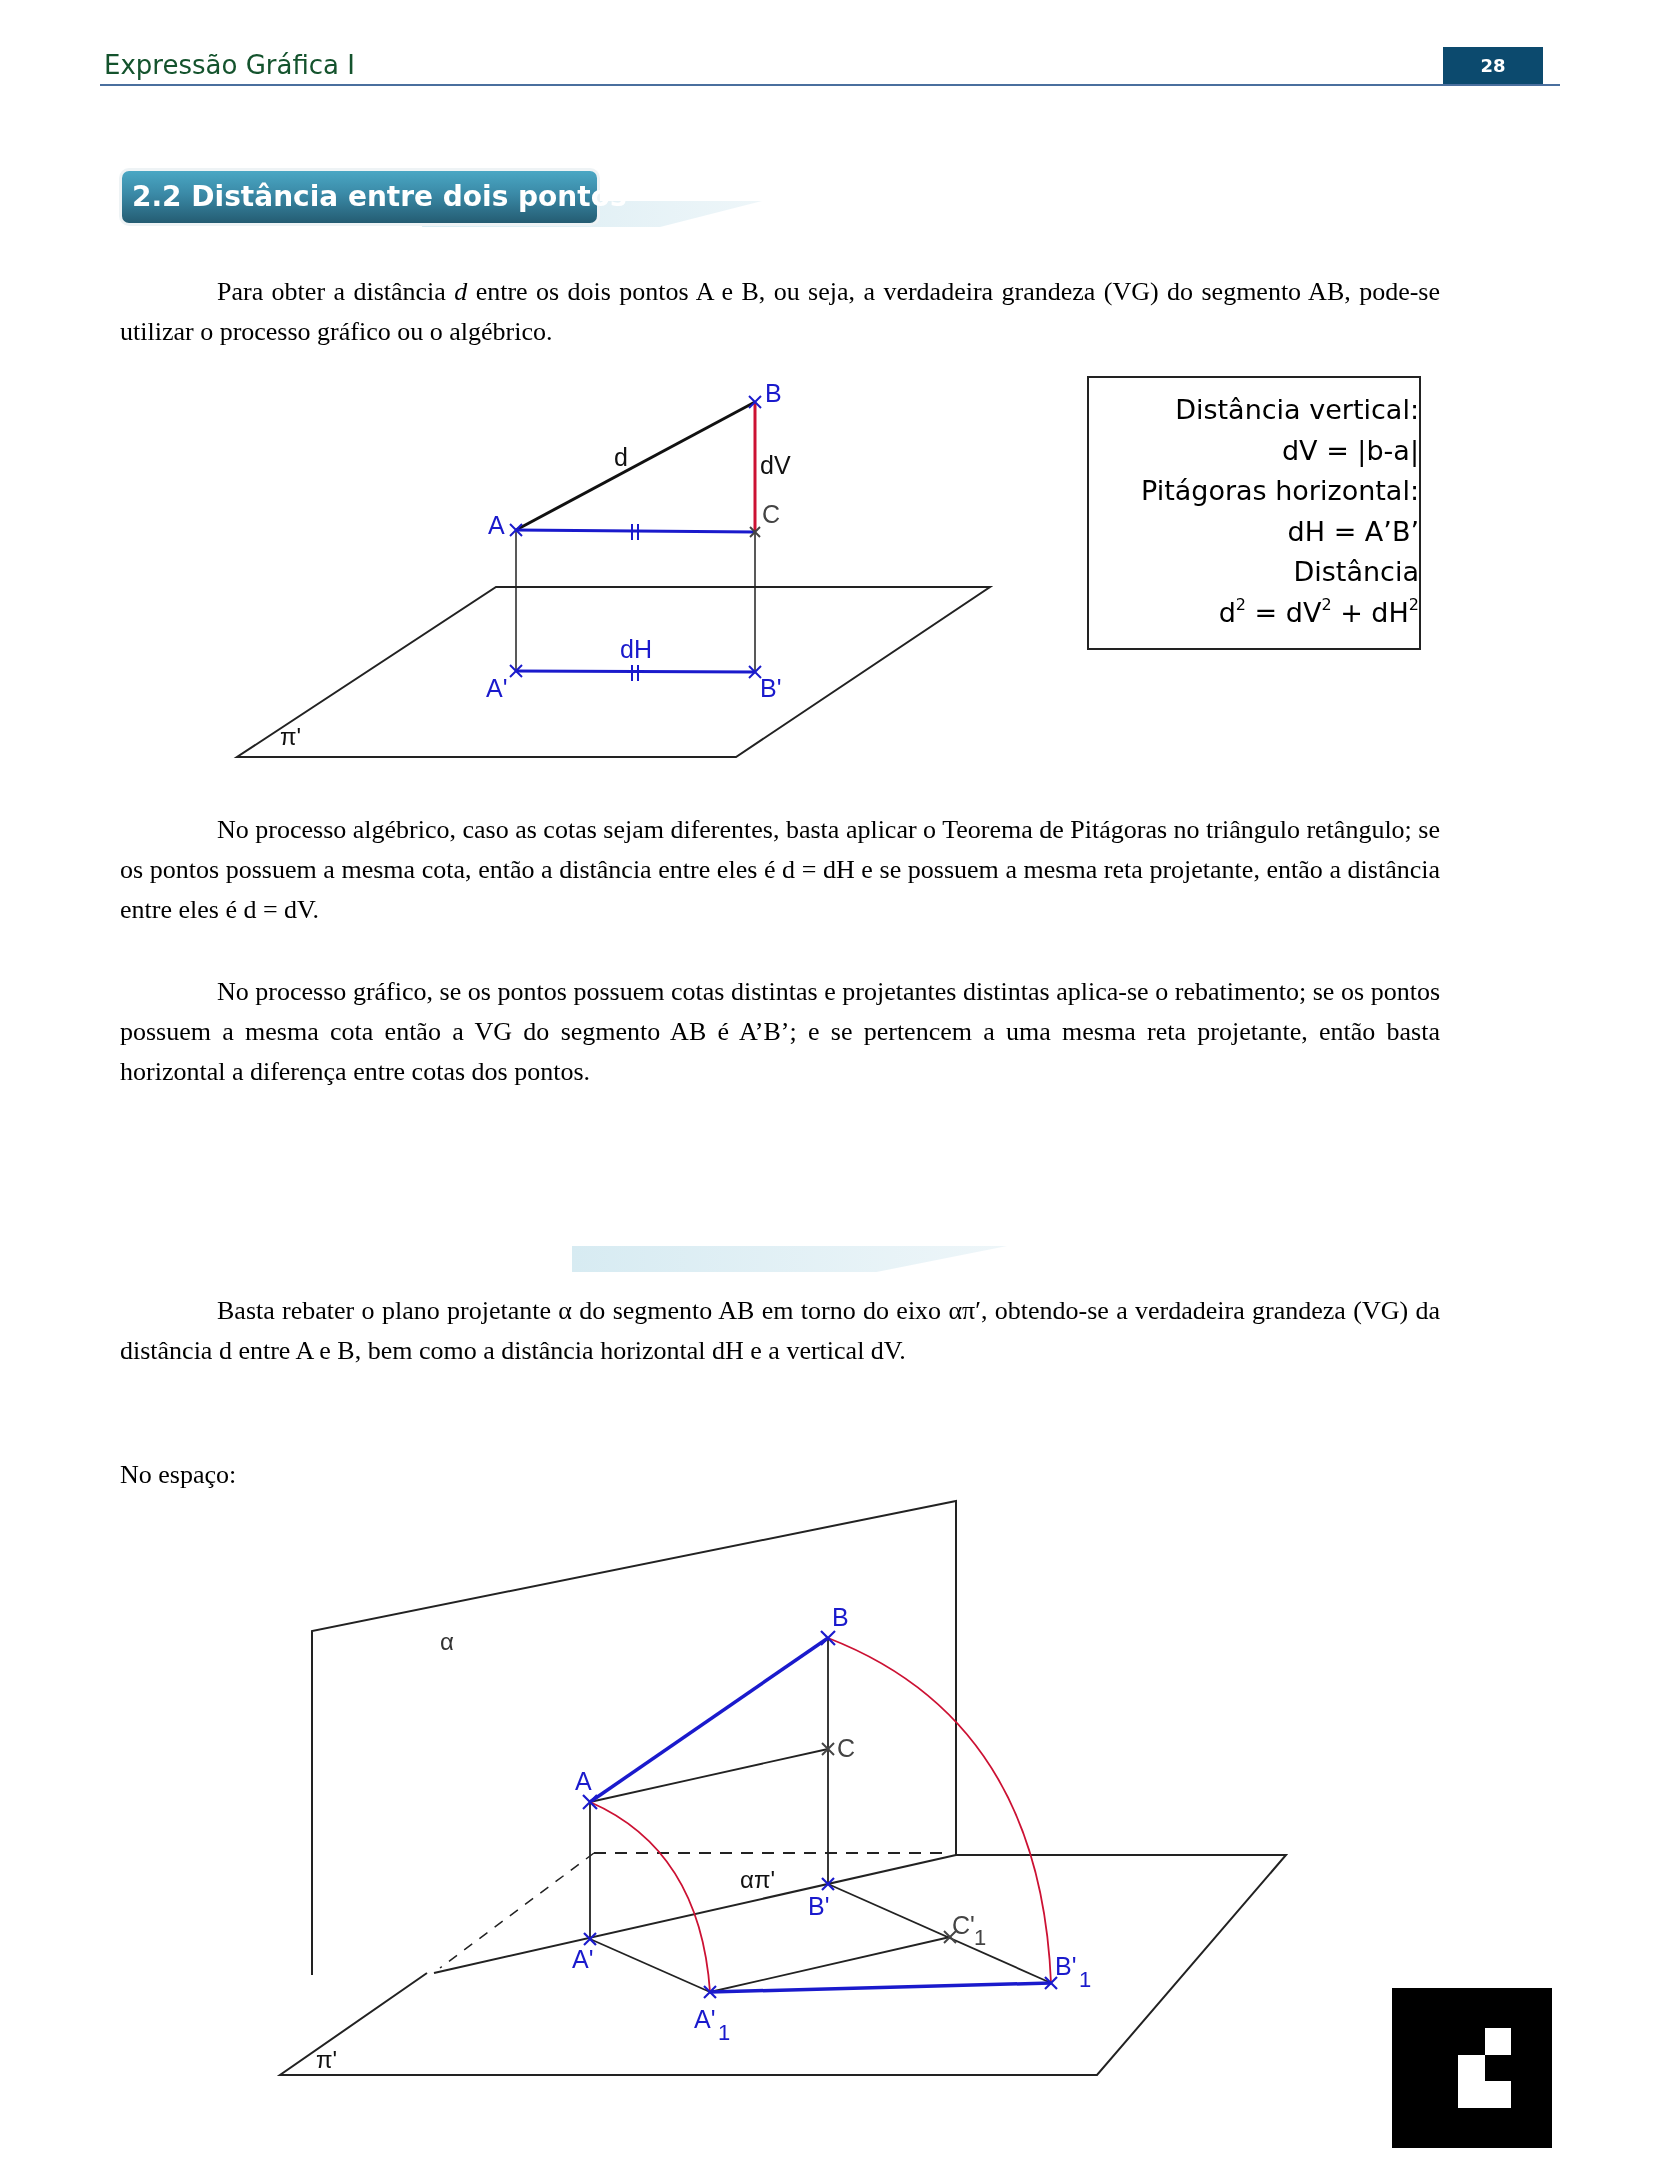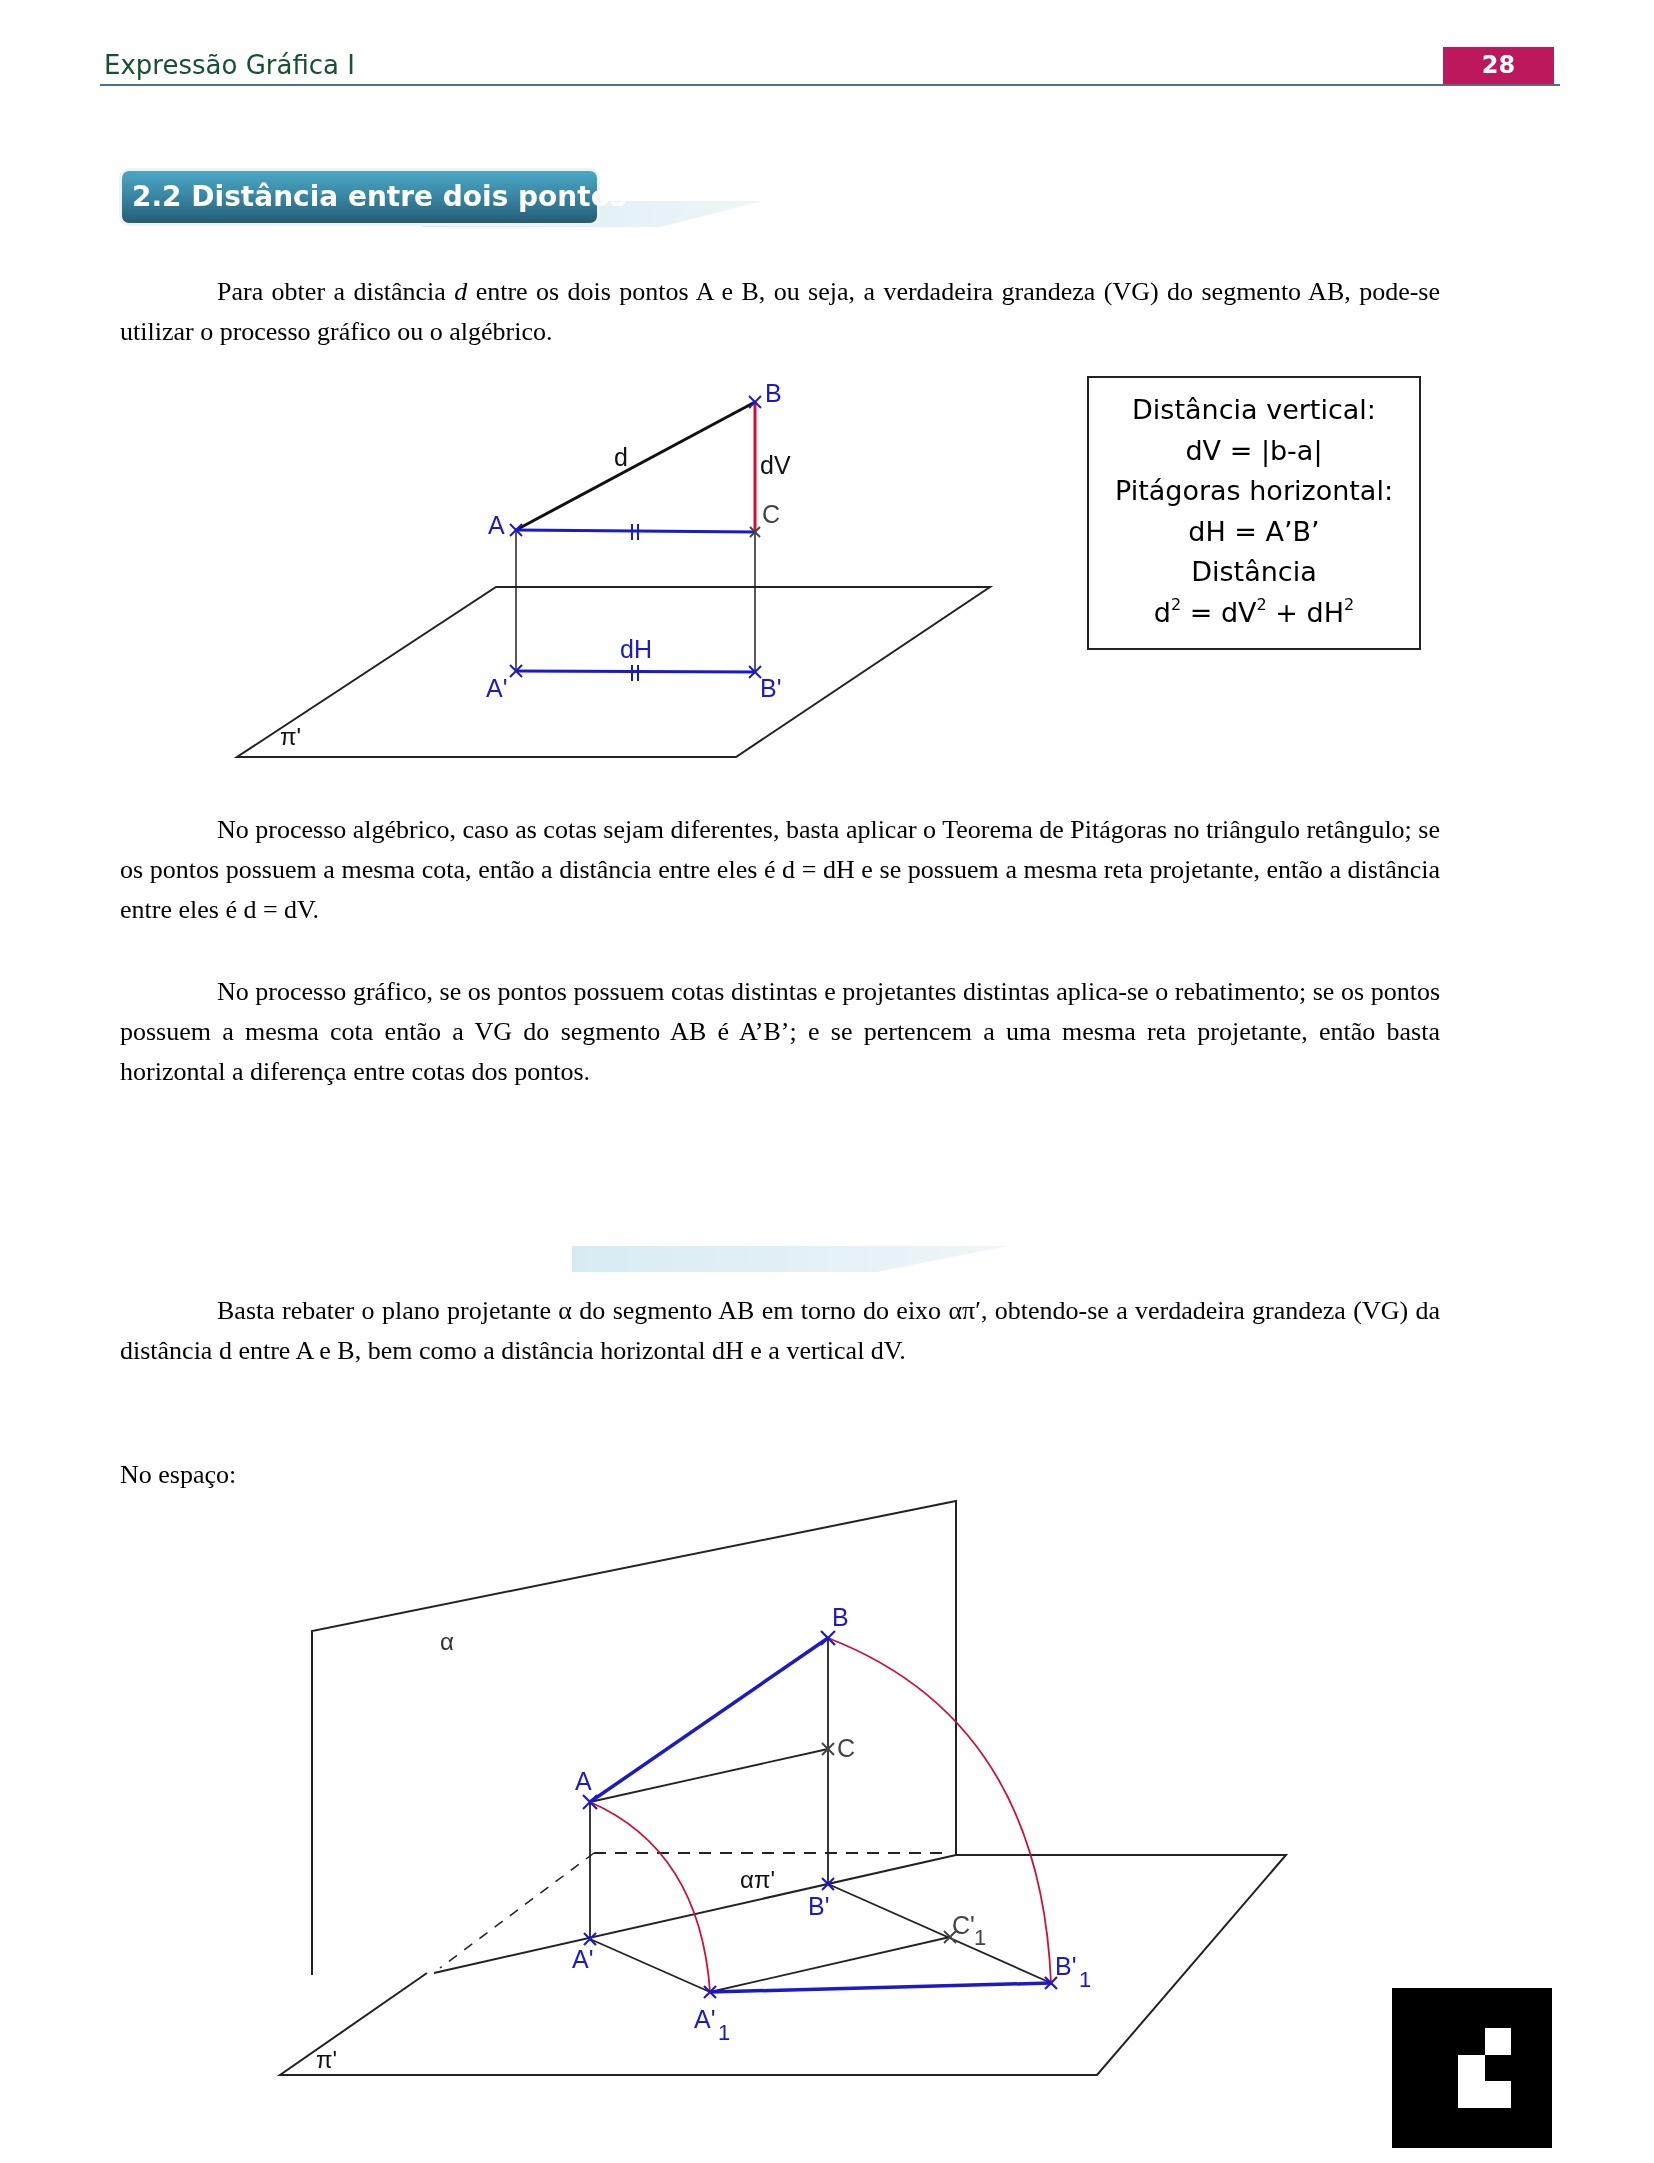"28" .page-num { background: #be185d -> #0c4a6e; font-size: 24px -> 18px; width: 111px -> 100px }
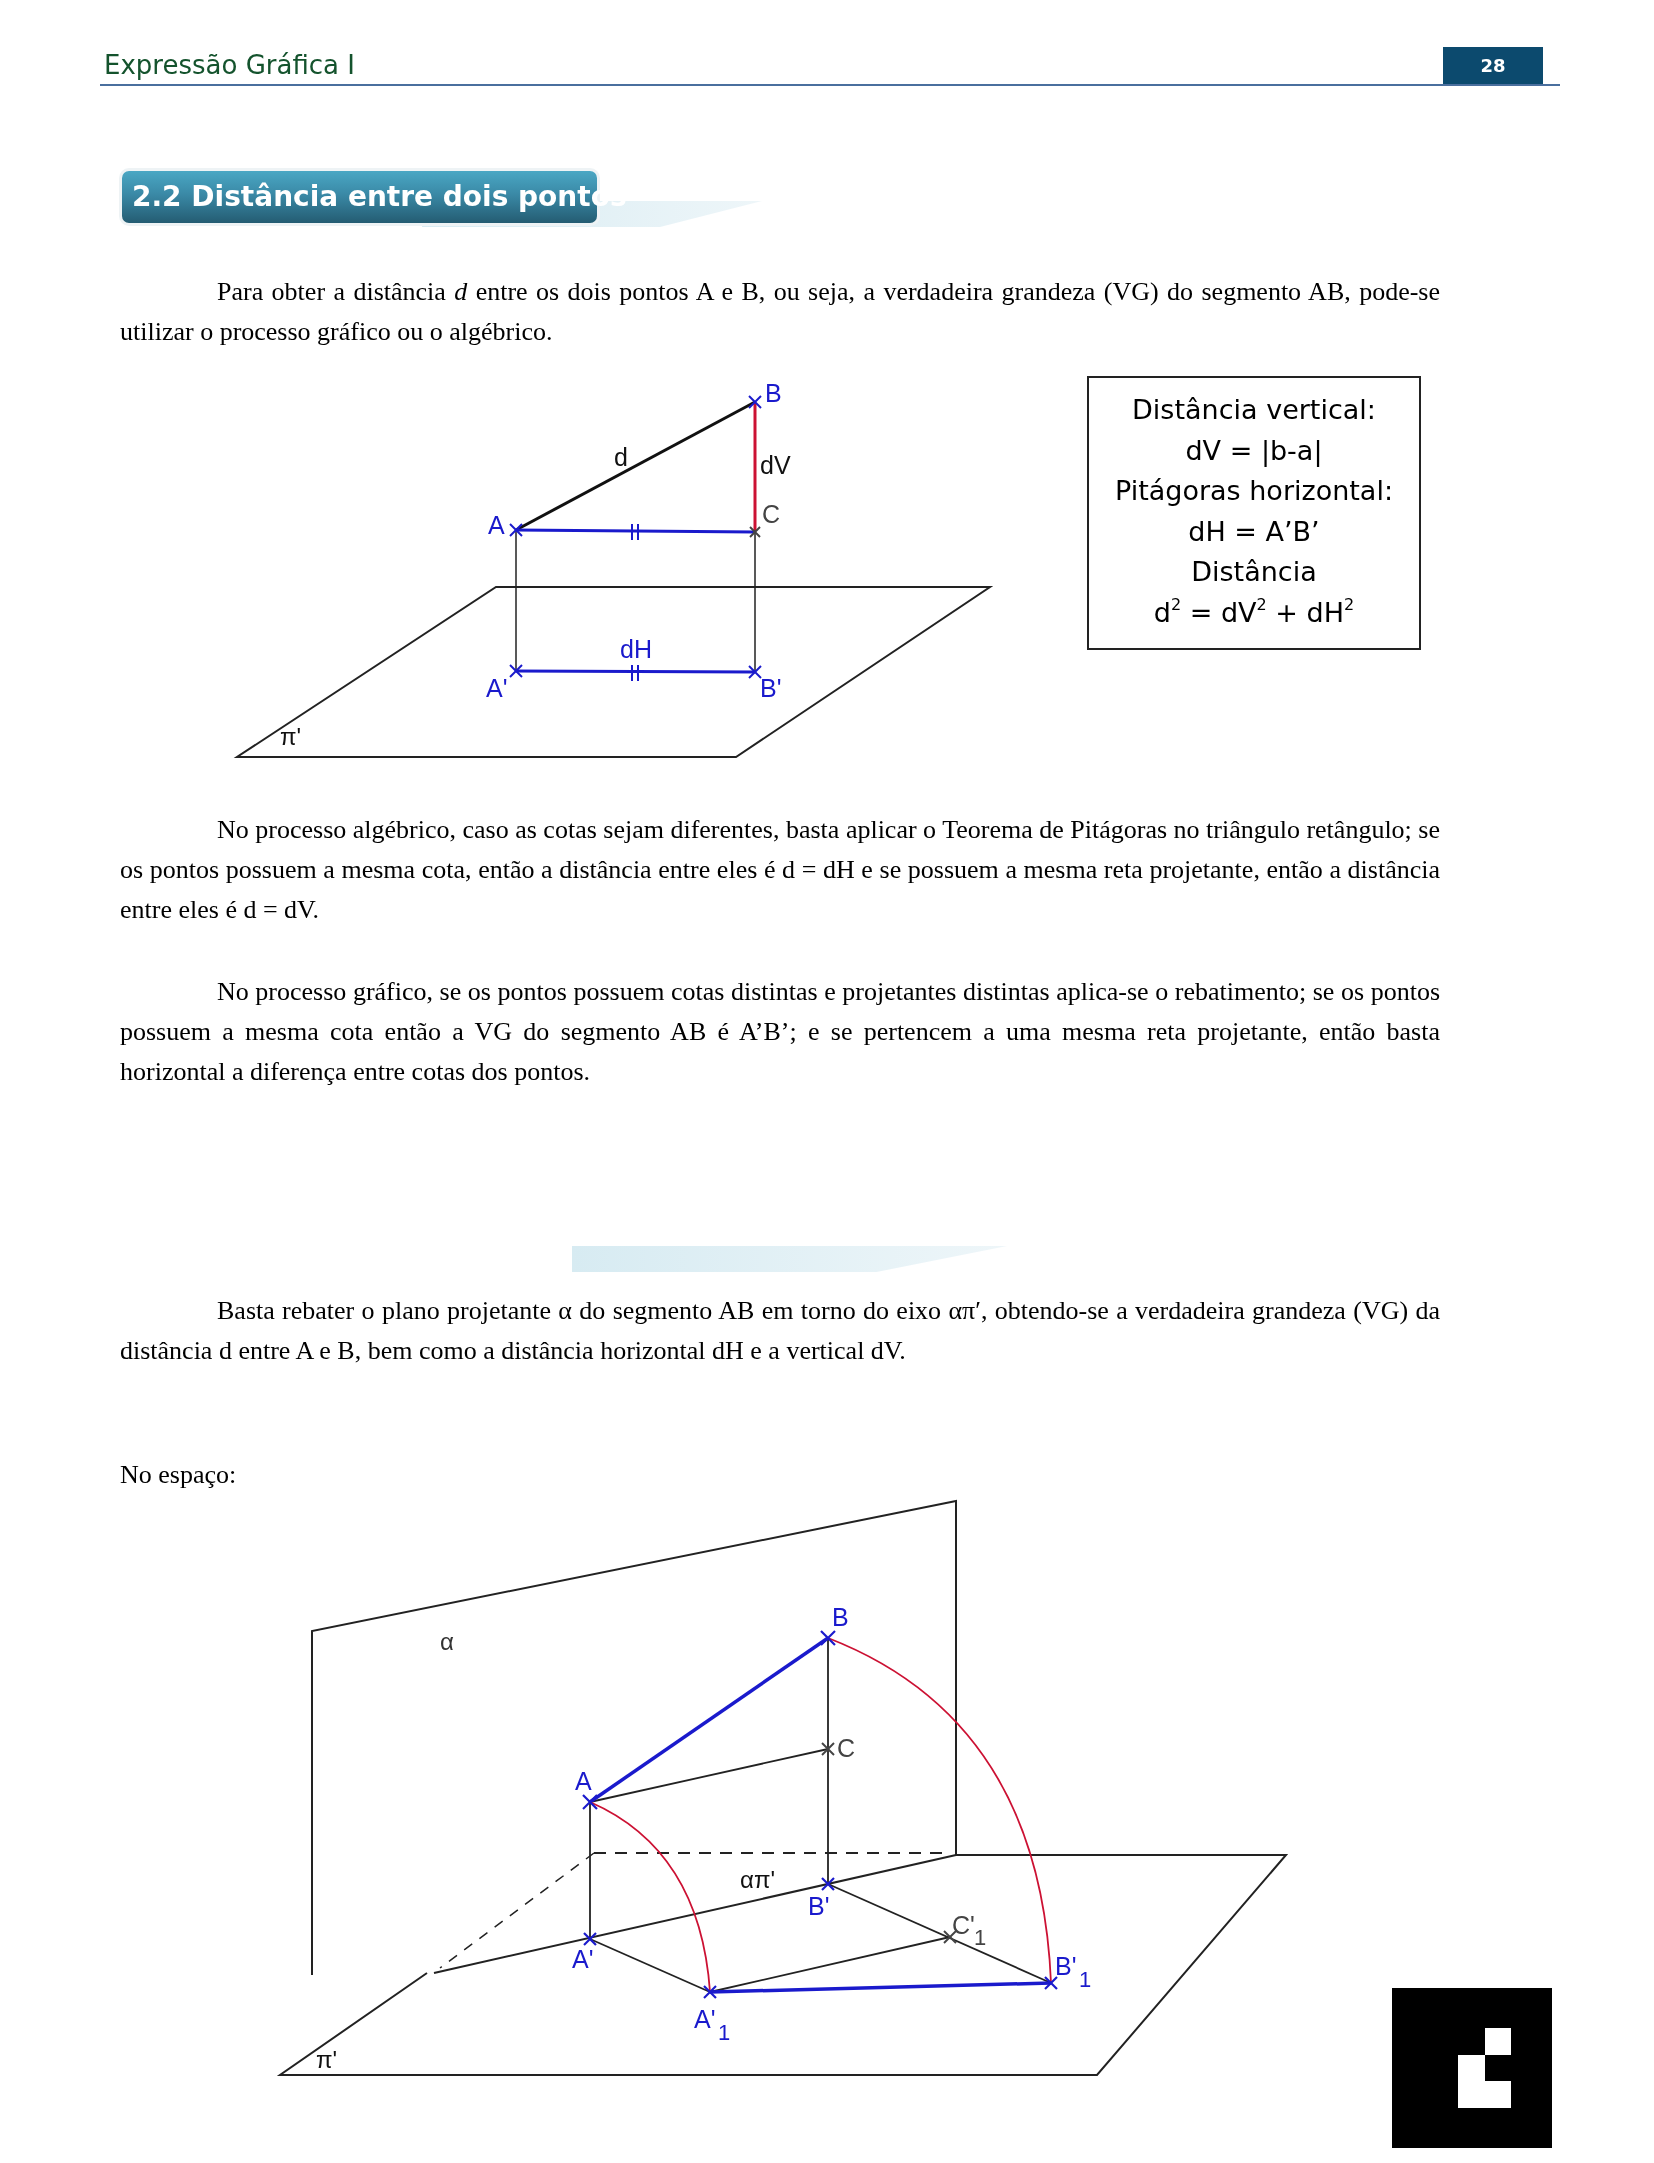"Distância vertical:" .formula-box { text-align: center -> right }
